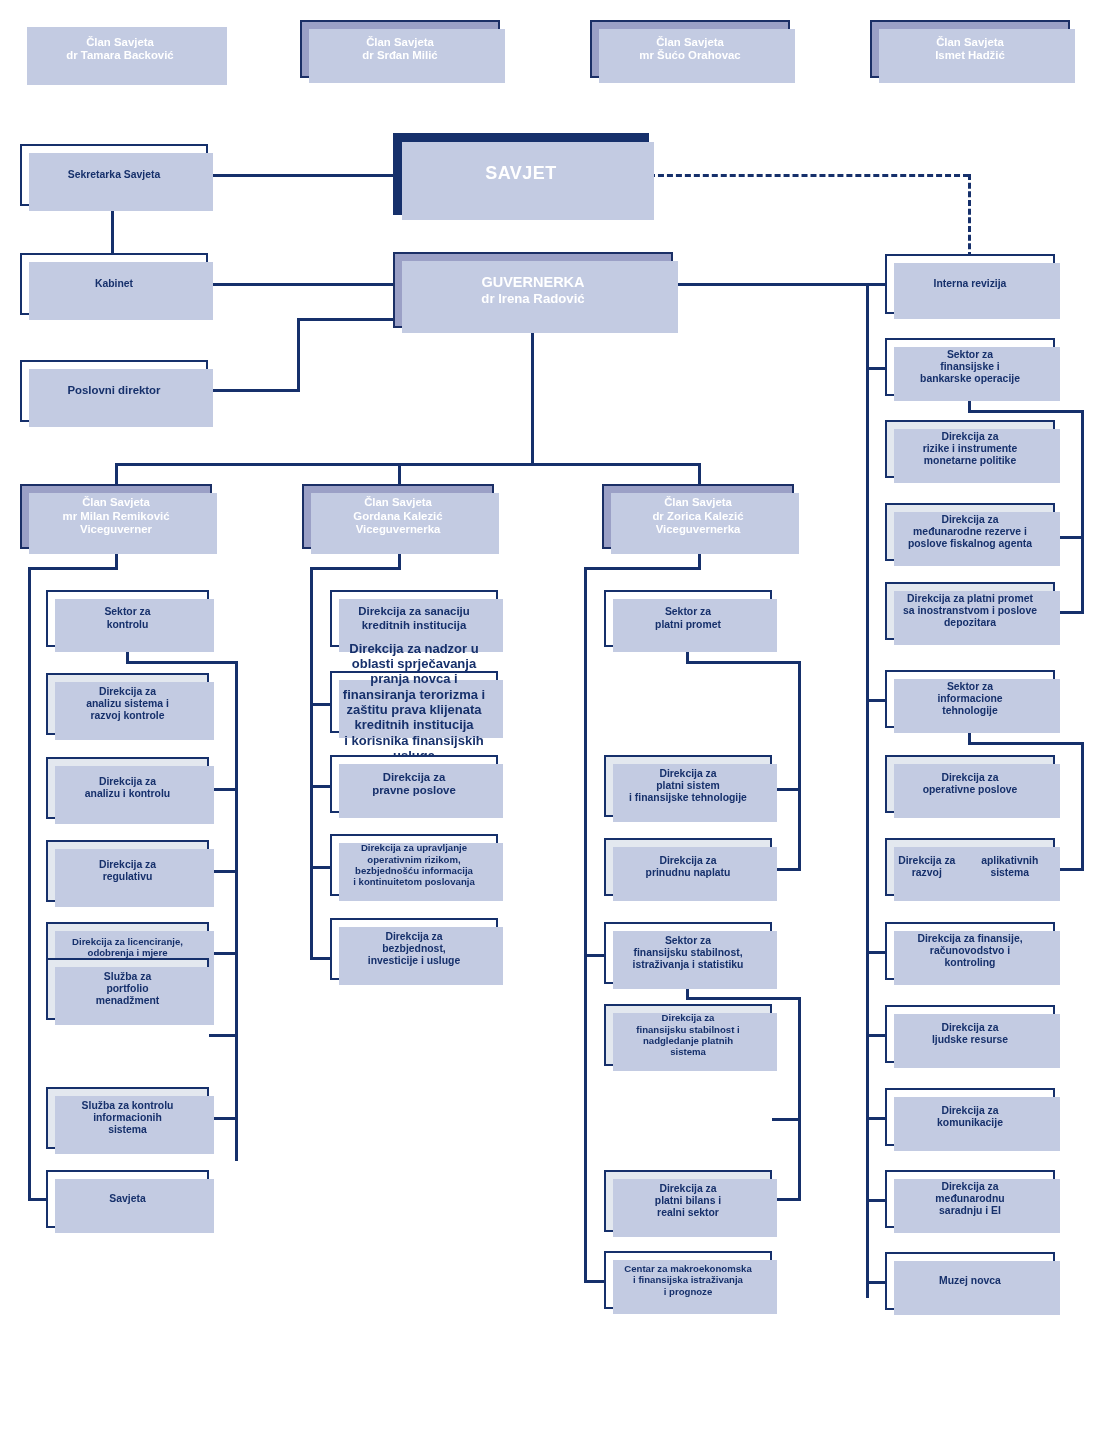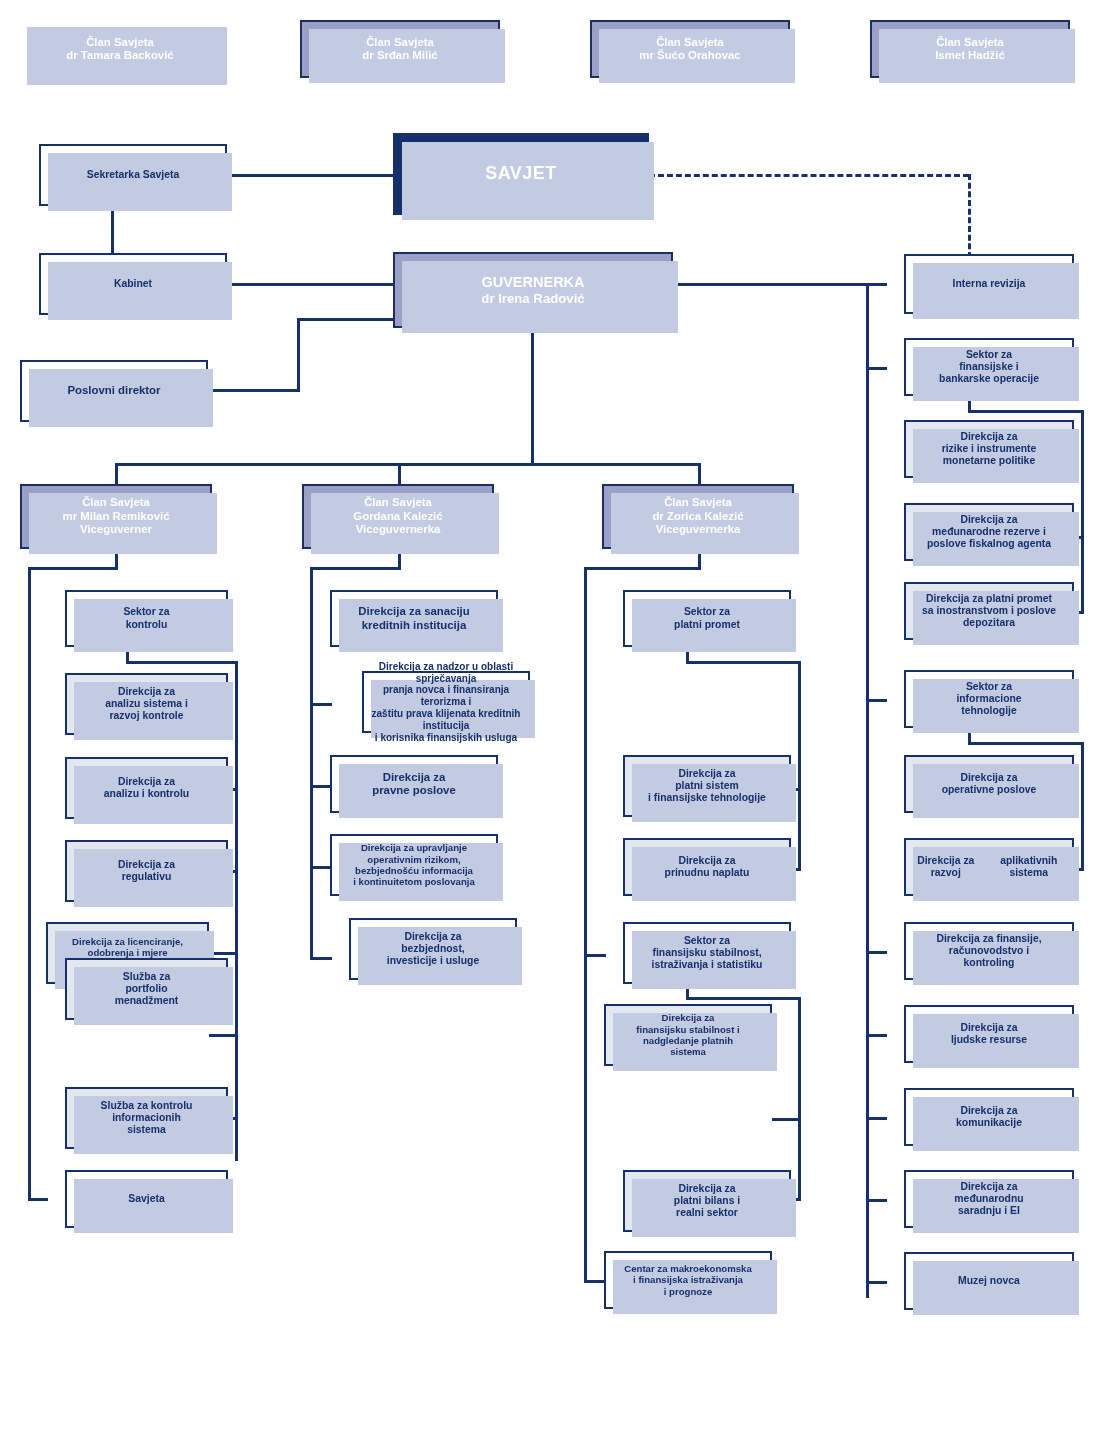"Sekretarka Savjeta" .fs10 { margin-left: 19px -> none }
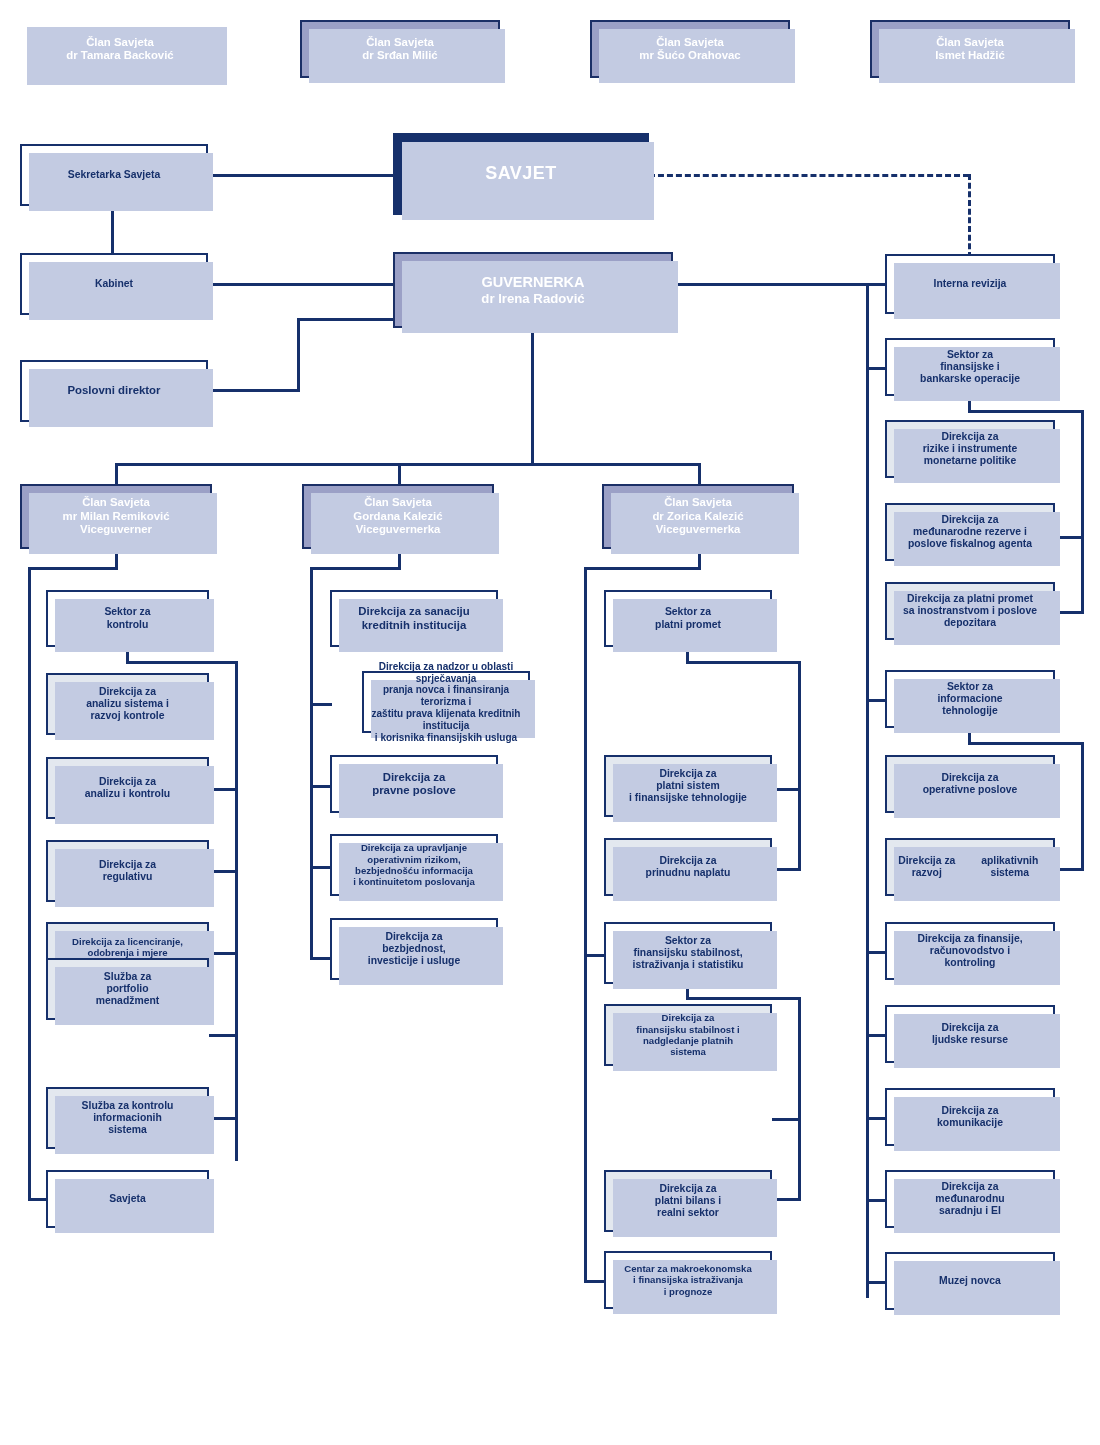"Direkcija za nadzor u oblasti" .fs7 { font-size: 10px -> 13px; margin-left: 32px -> none }
